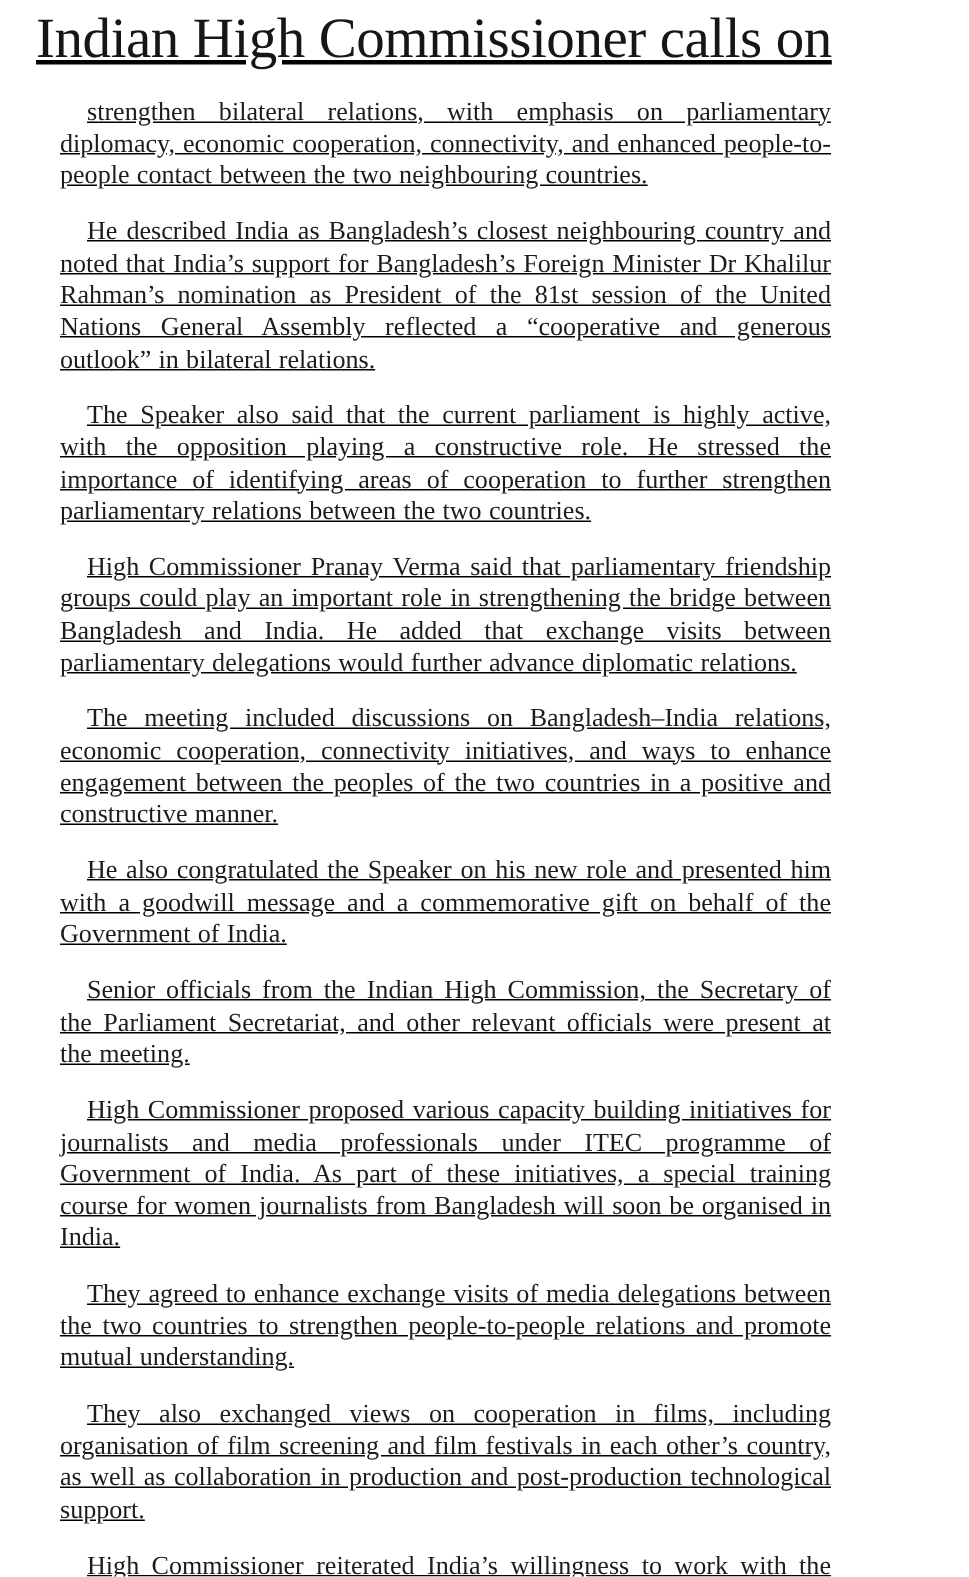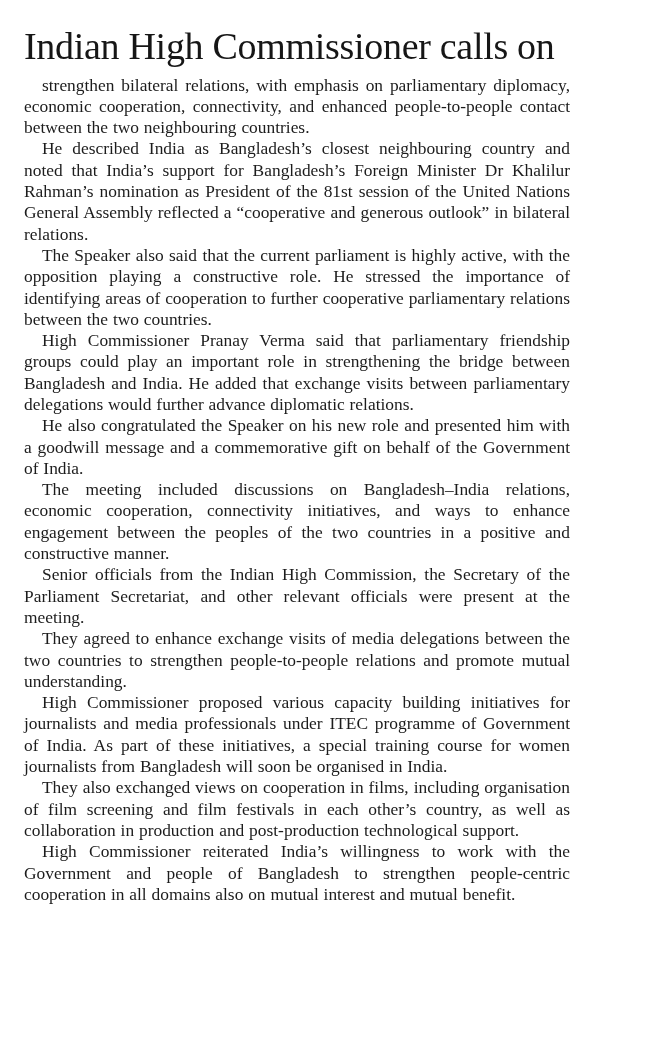"Indian High Commissioner calls on" .page { padding: 25px 20px 0 24px -> 5px 20px 0 24px; text-decoration: none -> underline }
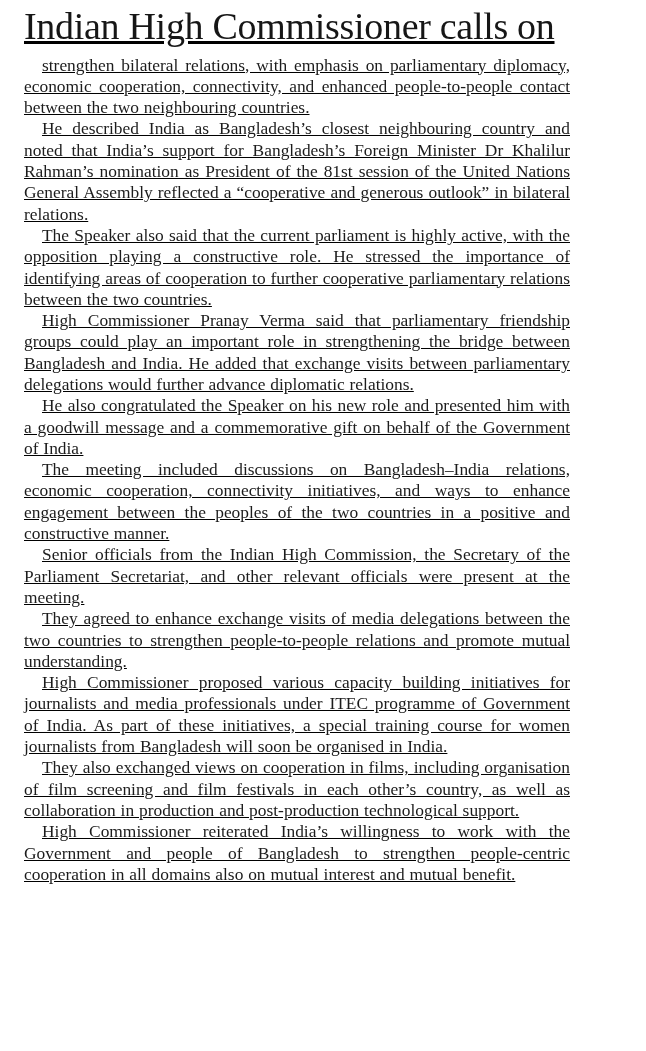"strengthen bilateral relations, with" .article-body p { margin: 0 -> 16px }
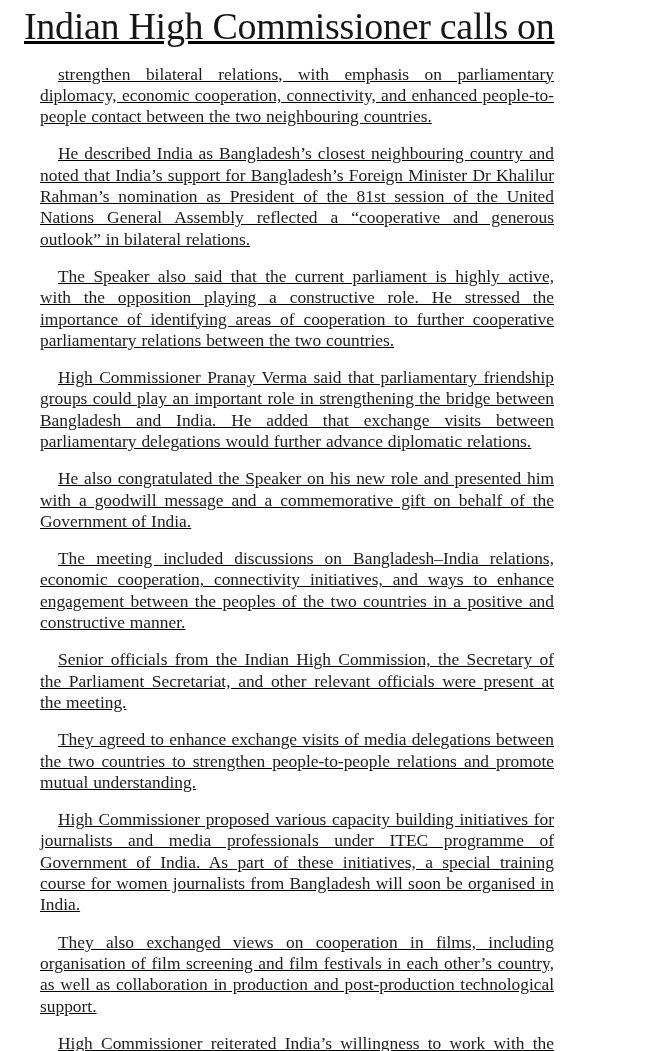"The Speaker also said that" p { text: cooperative -> strengthen }
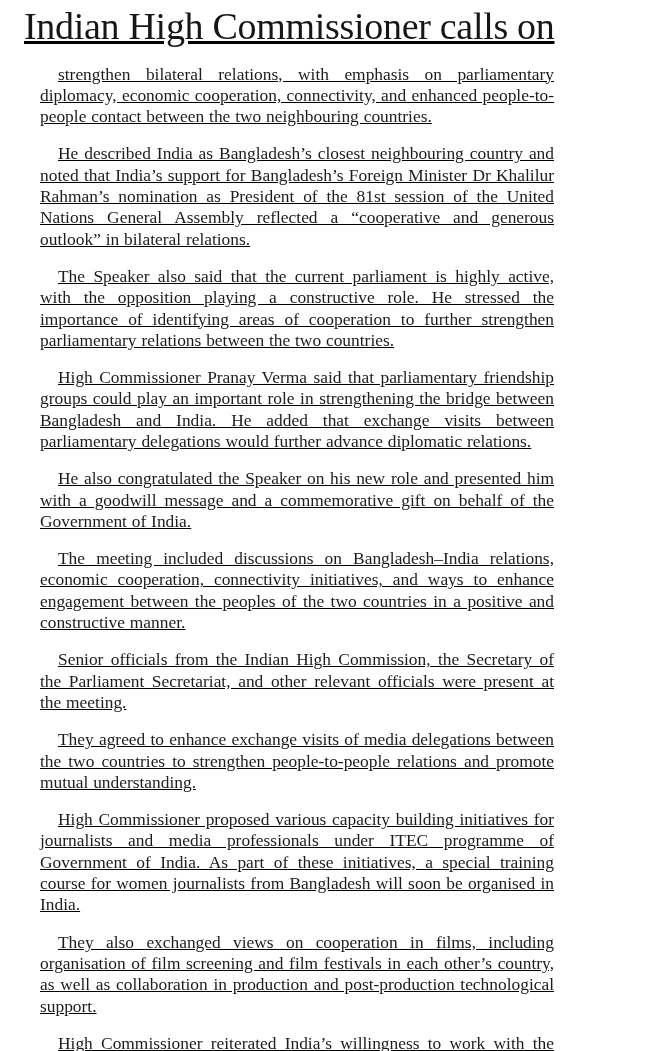"He also congratulated the Speaker" p { order: before "The meeting included discussions on" -> after "The meeting included discussions on" }
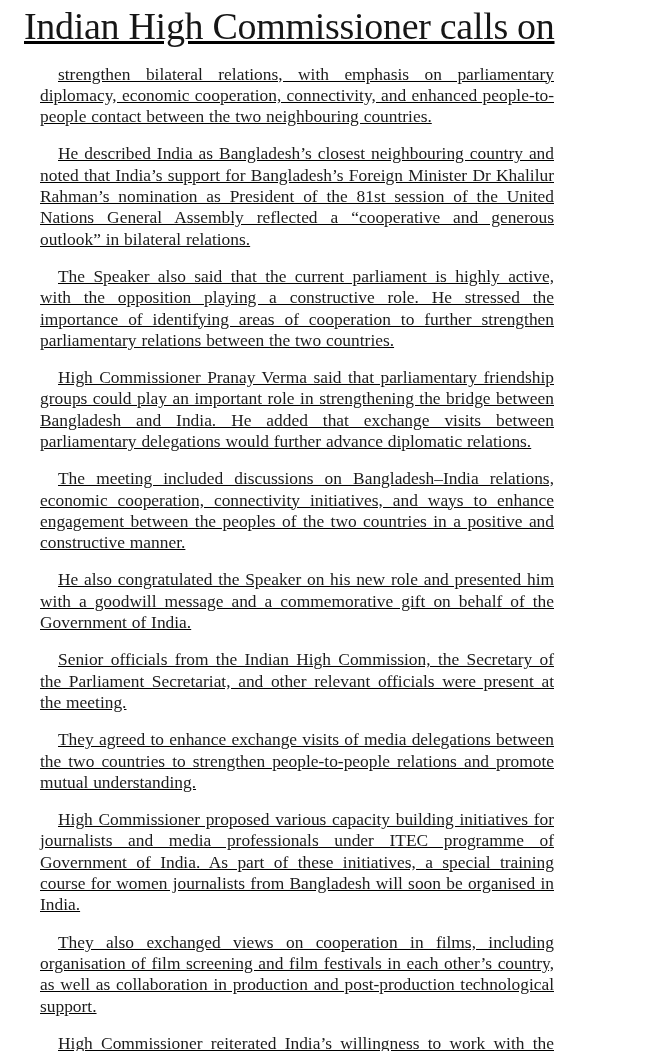"They agreed to enhance exchange" p { order: before "High Commissioner proposed various" -> after "High Commissioner proposed various" }
